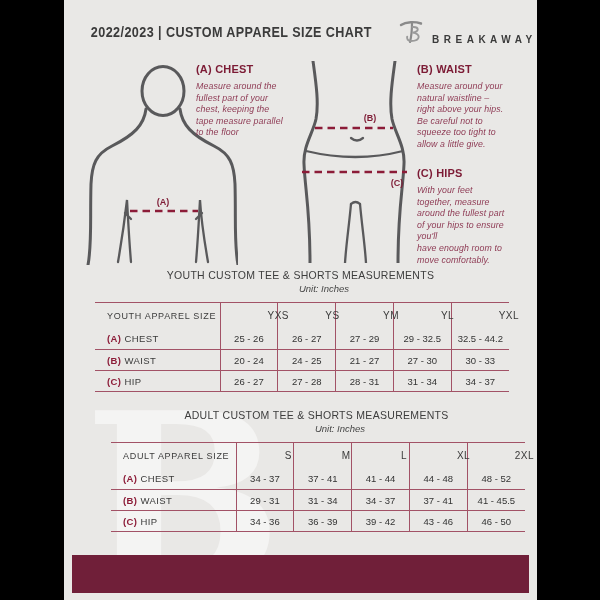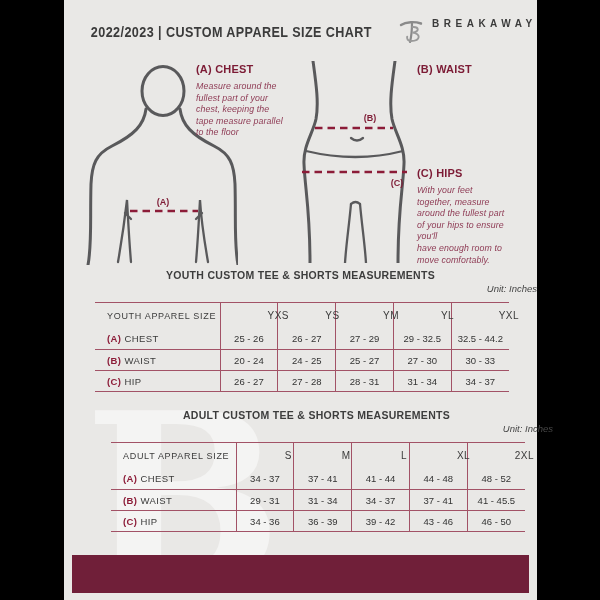"BREAKAWAY" .brand { align-items: flex-start -> flex-end }
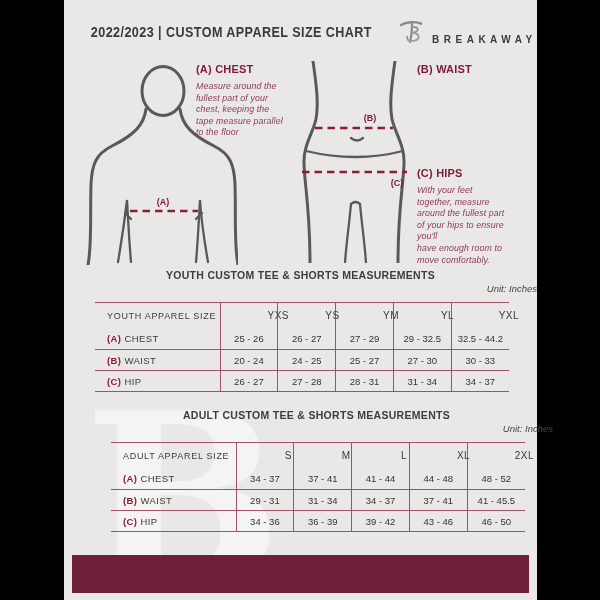"Measure around your" p { html: none -> <p>Measure around your natural waistline – right above your hips. Be careful not to squeeze too tight to allow a little give.</p> }
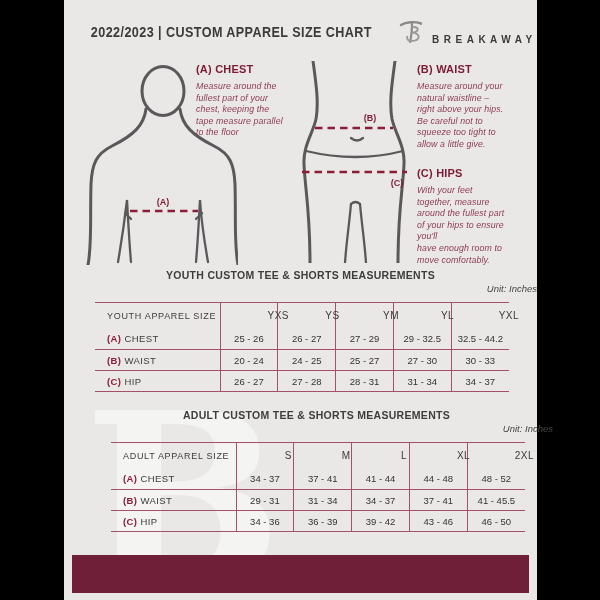"YOUTH CUSTOM TEE & SHORTS" .sec-title { font-weight: bold -> normal }
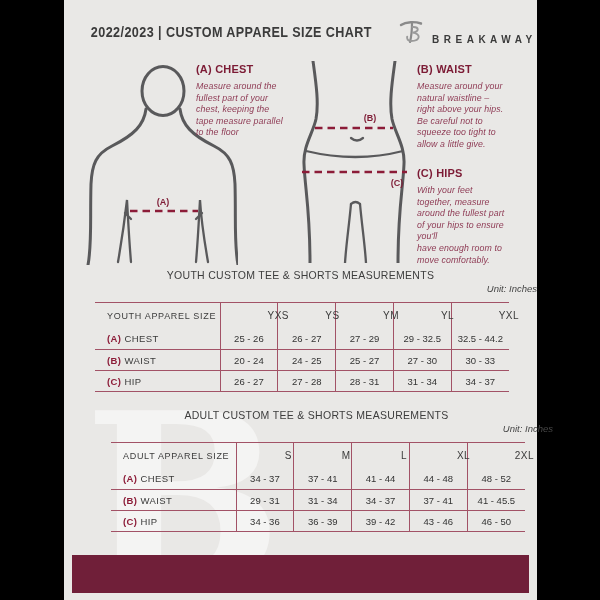"Unit: Inches" .sec-unit { text-align: right -> center }
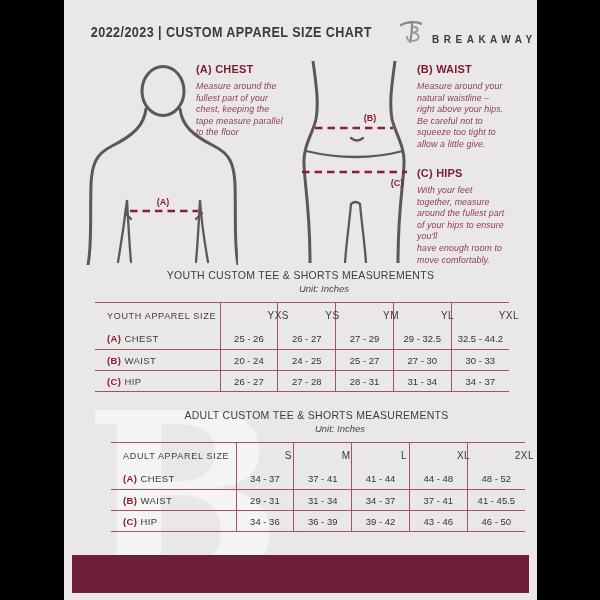"25 - 27" td { text: 25 -> 21 }
